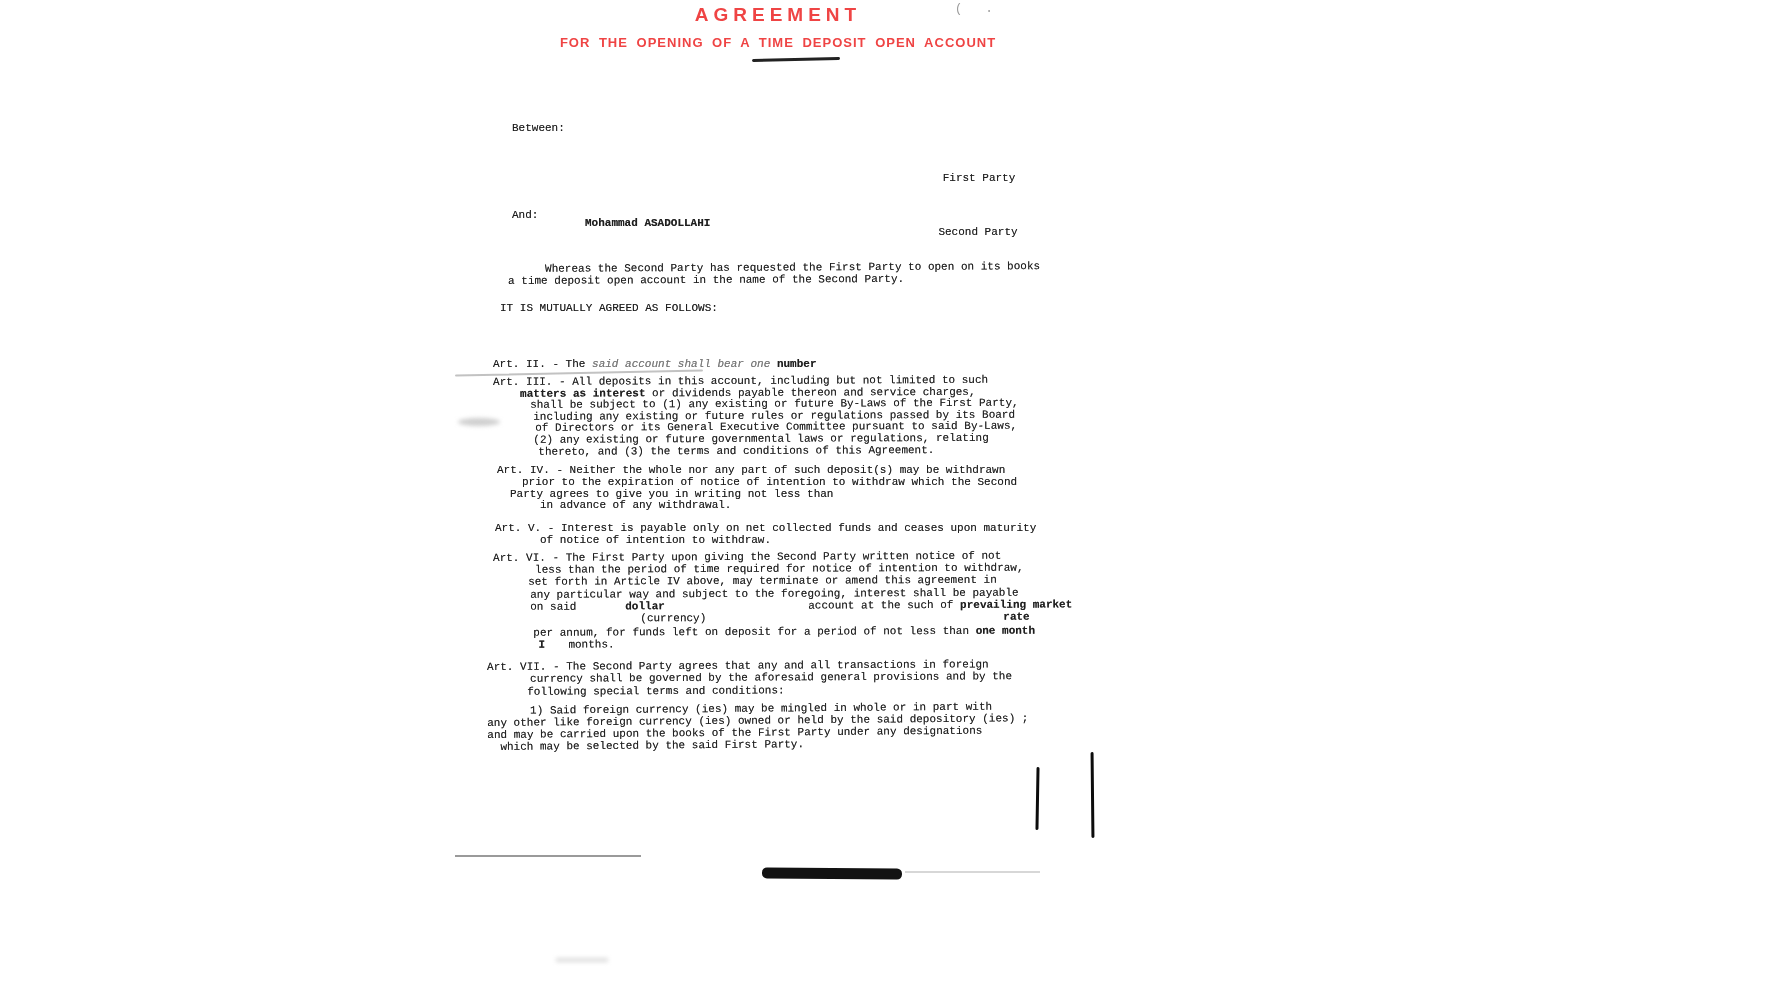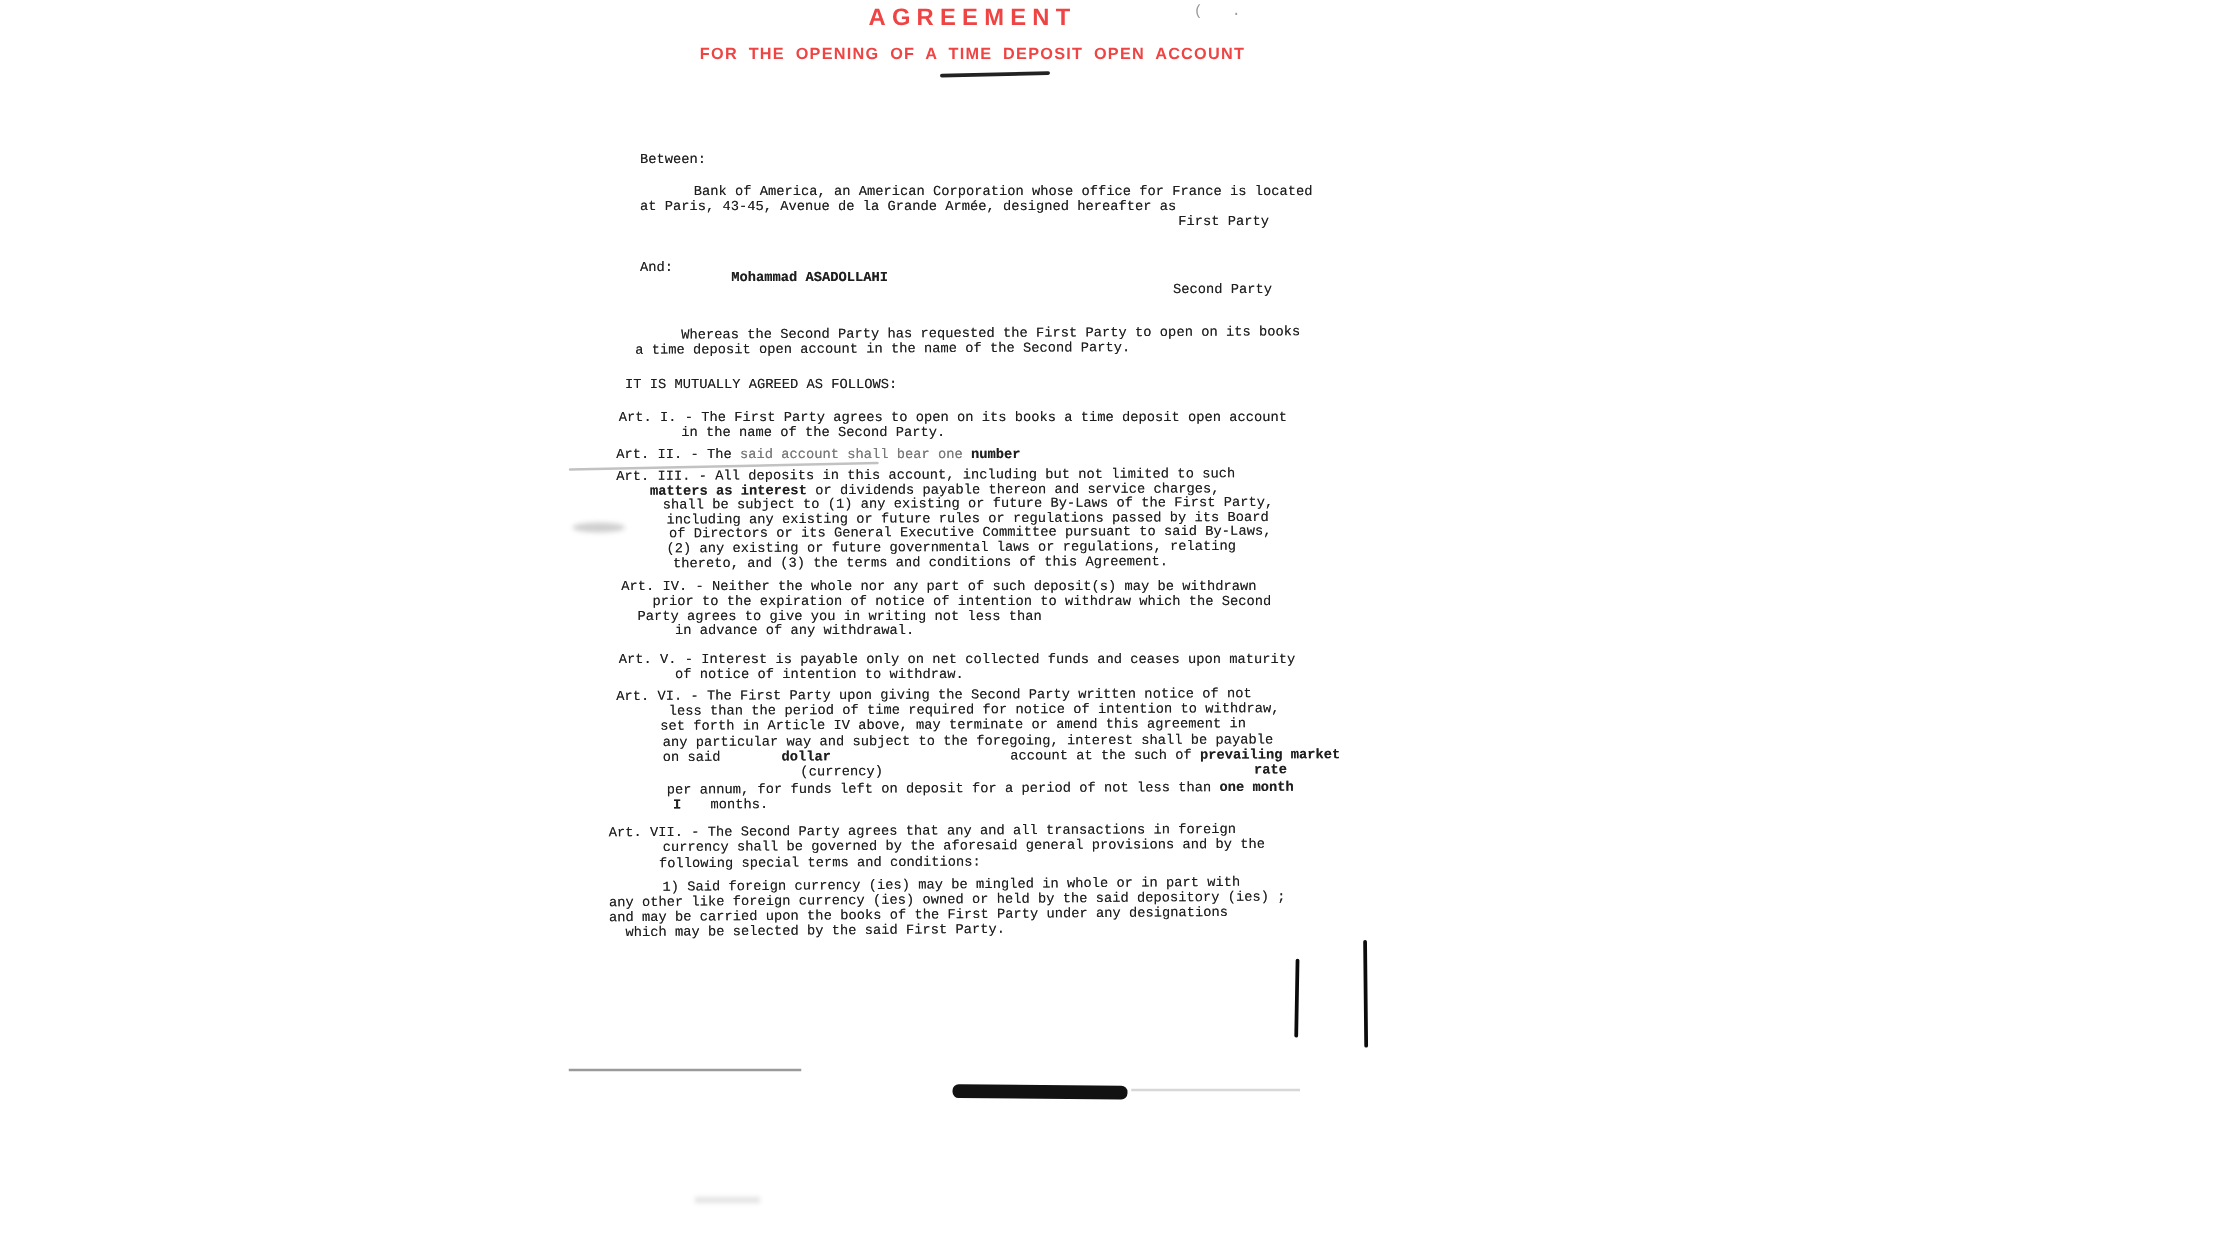"Bank of America, an American" div.tw { html: <div> <div>Bank of America, an American Corporation whose office for France is located</div> <div>at Paris, 43-45, Avenue de la Grande Armée, designed hereafter as</div> </div> -> none }
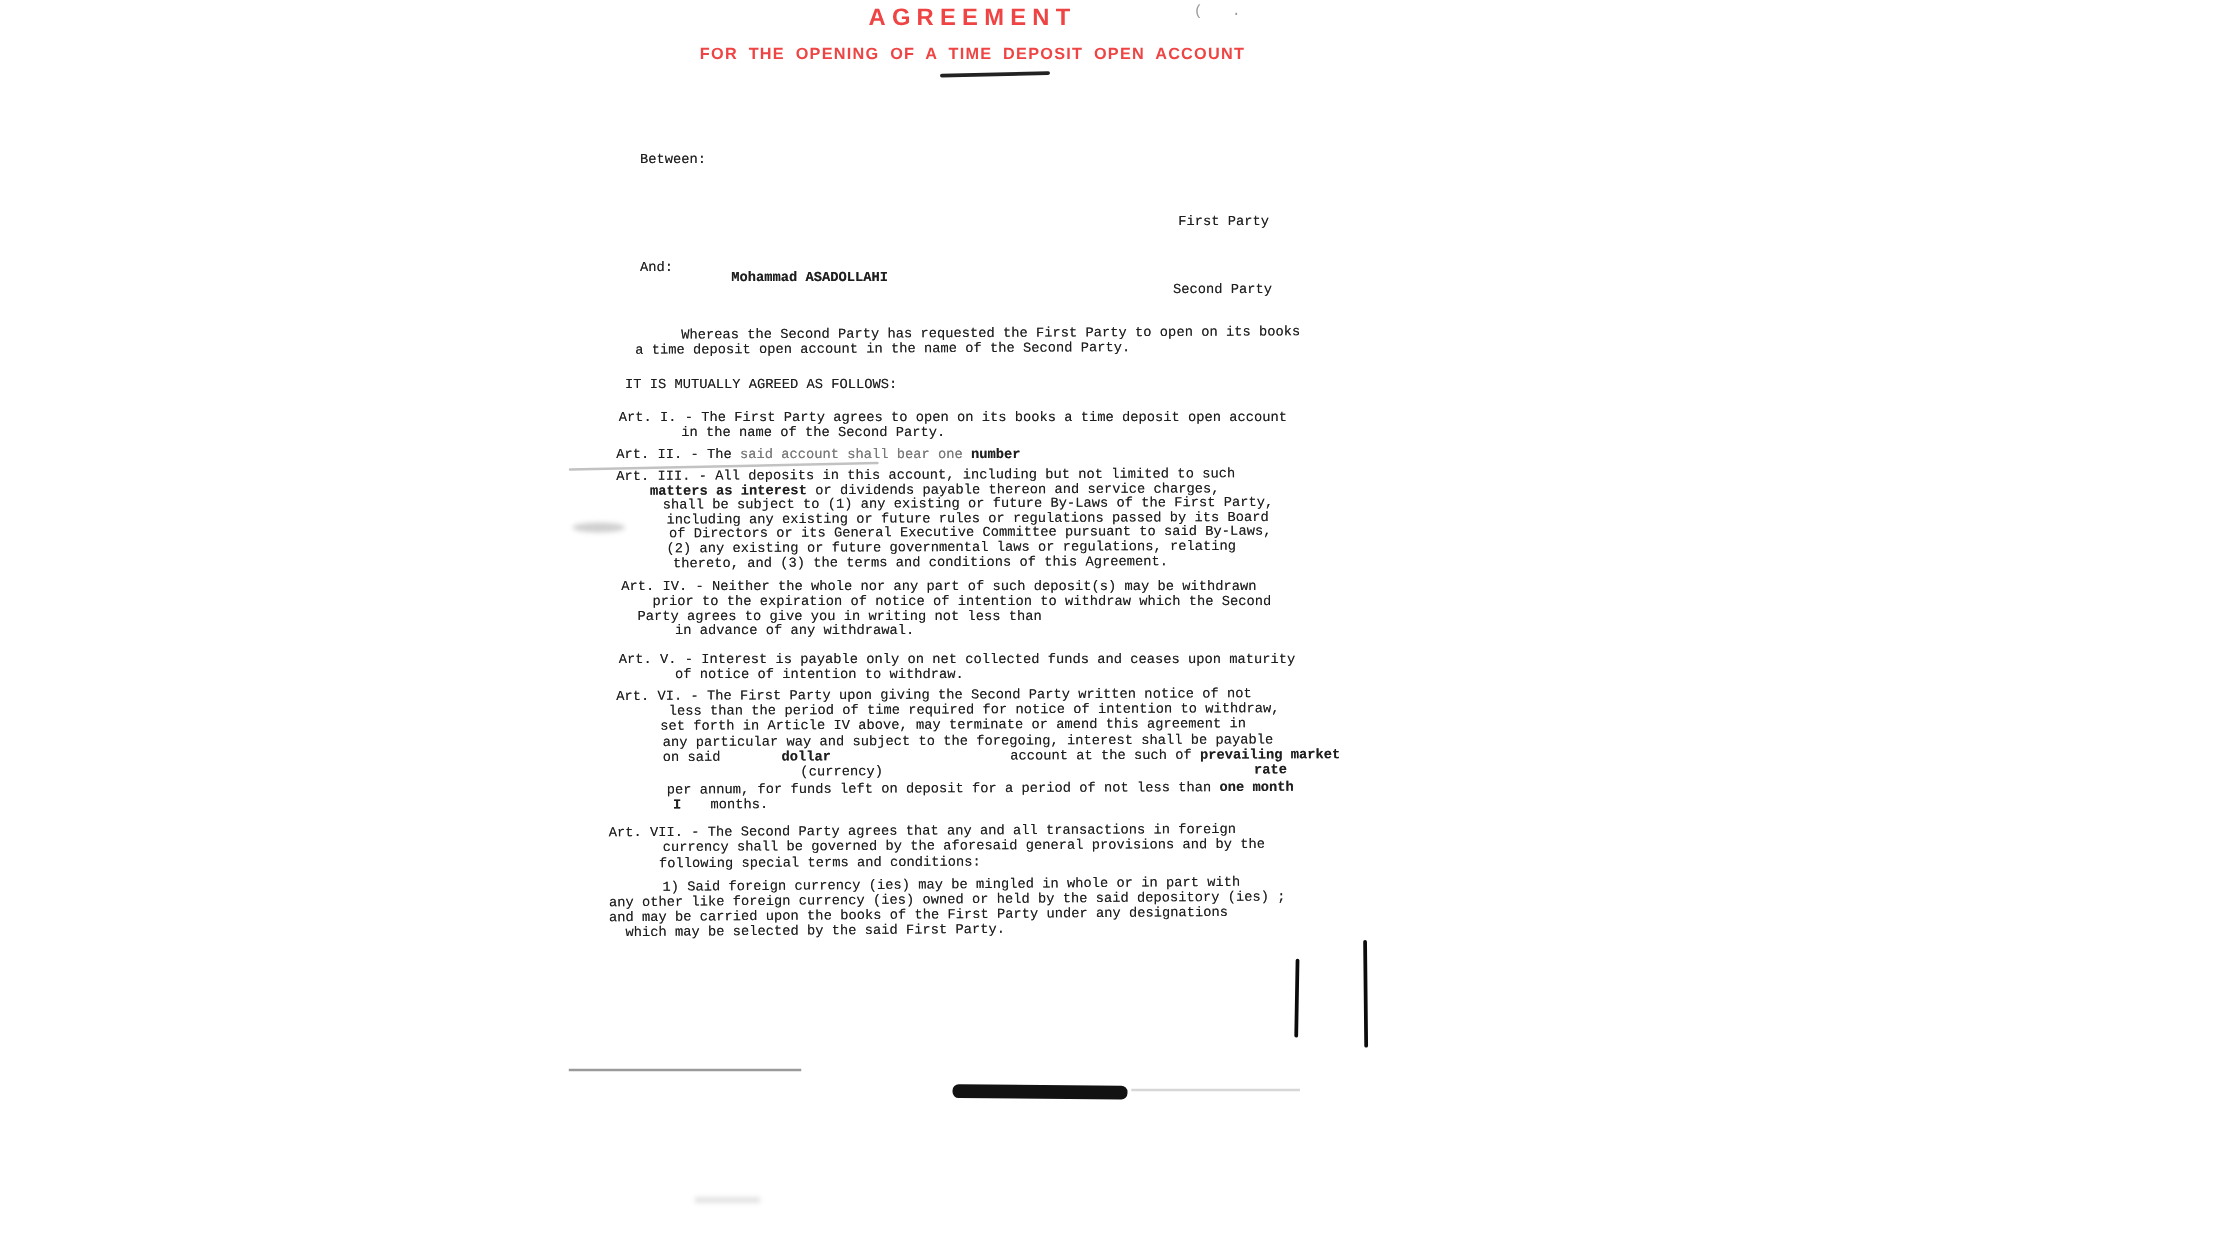"Art. I. - The First" div.tw { html: <div> <div>Art. I. - The First Party agrees to open on its books a time deposit open account</div> <div>in the name of the Second Party.</div> </div> -> none }
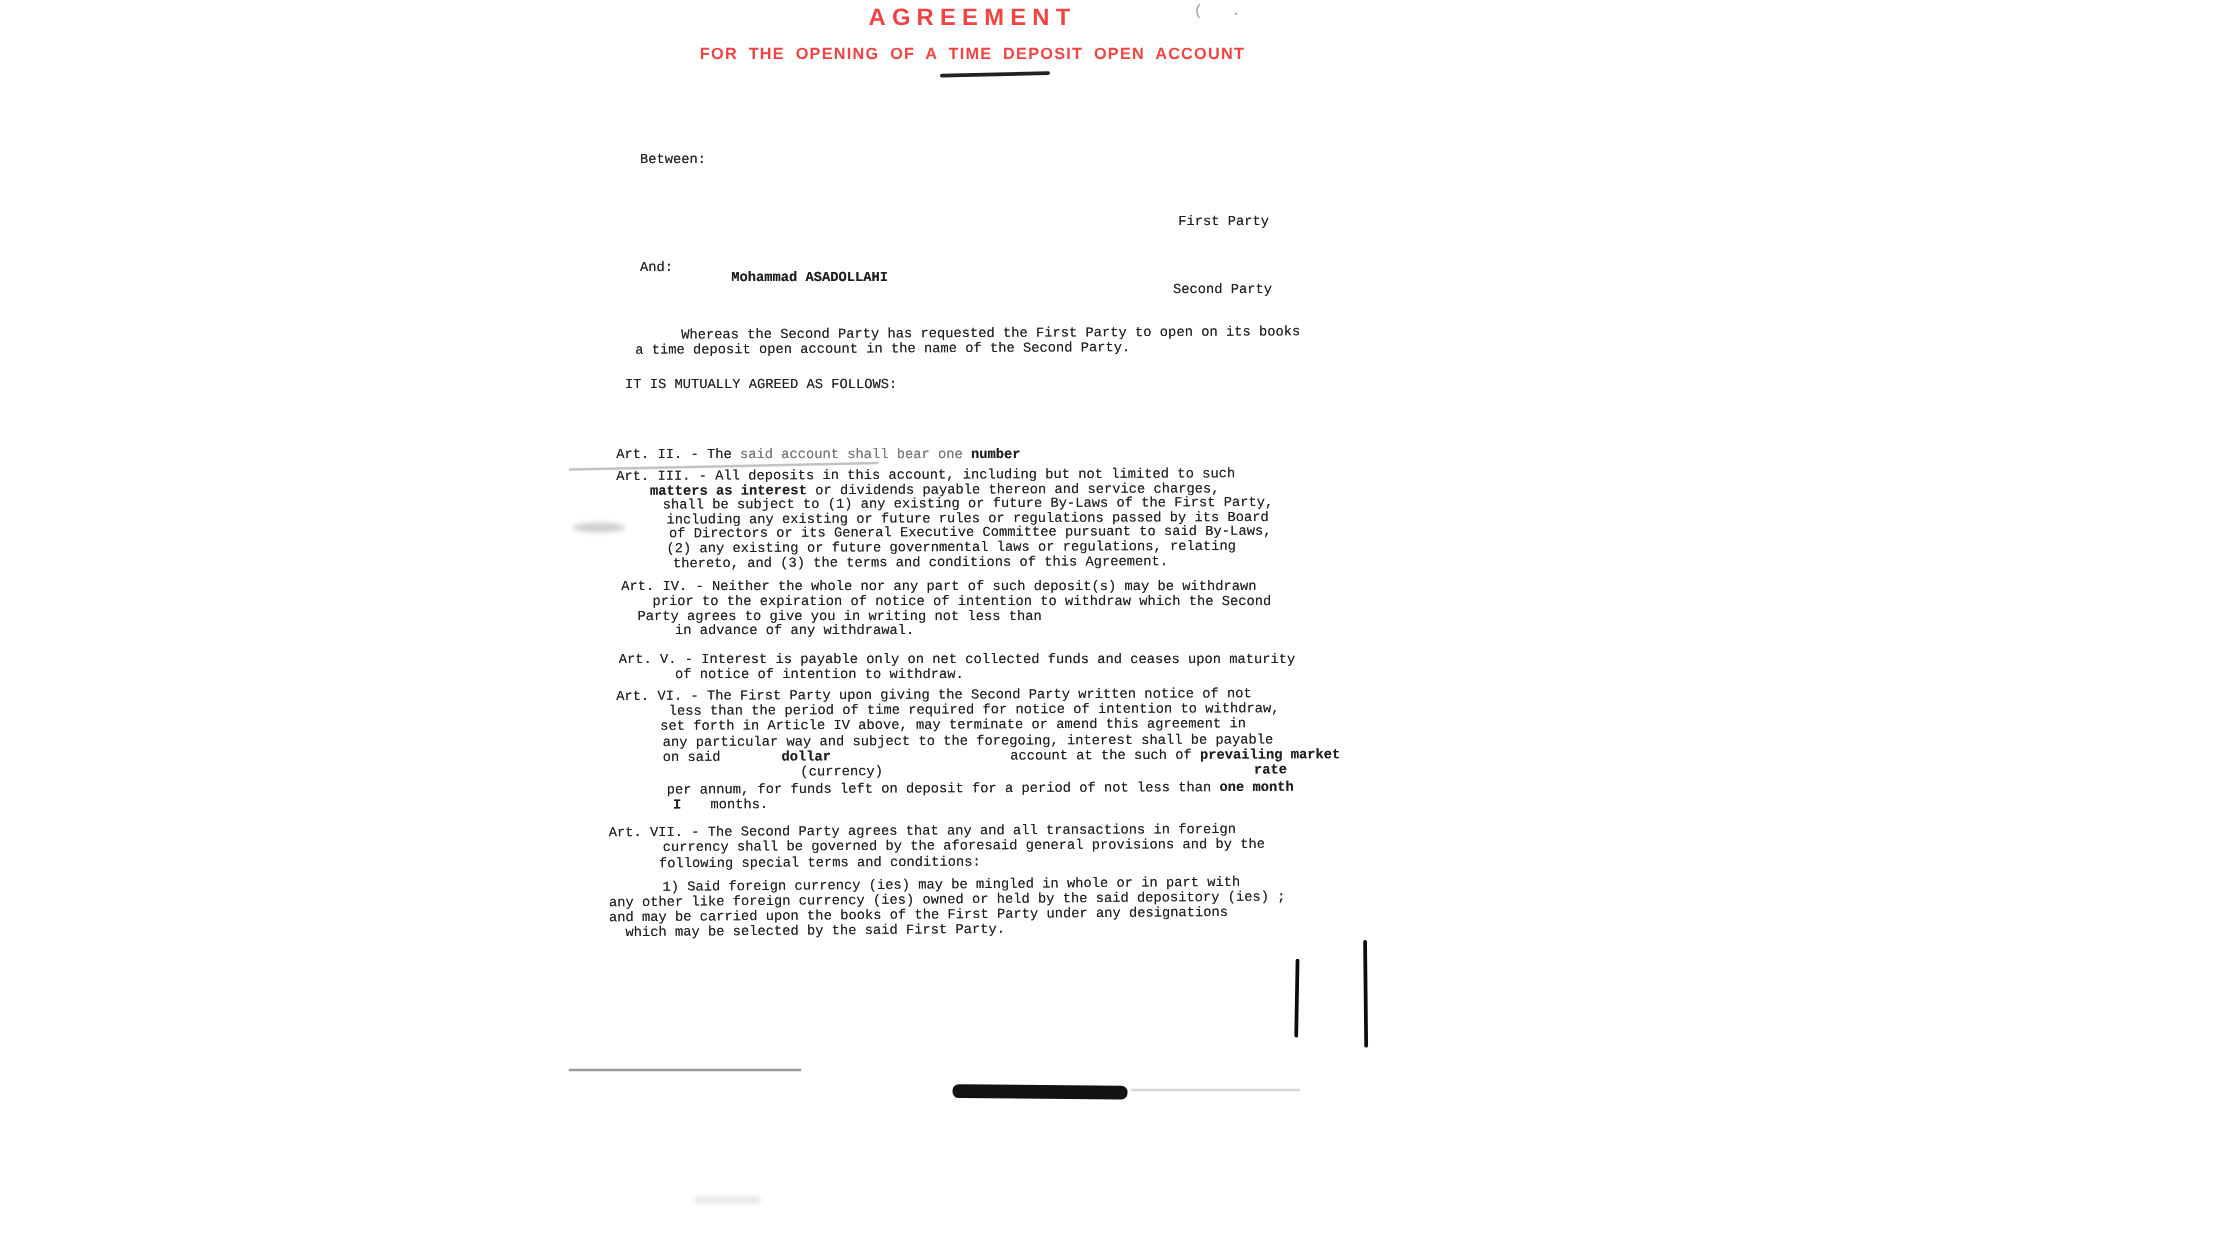"said account shall bear one" .faded { font-style: none -> italic }
